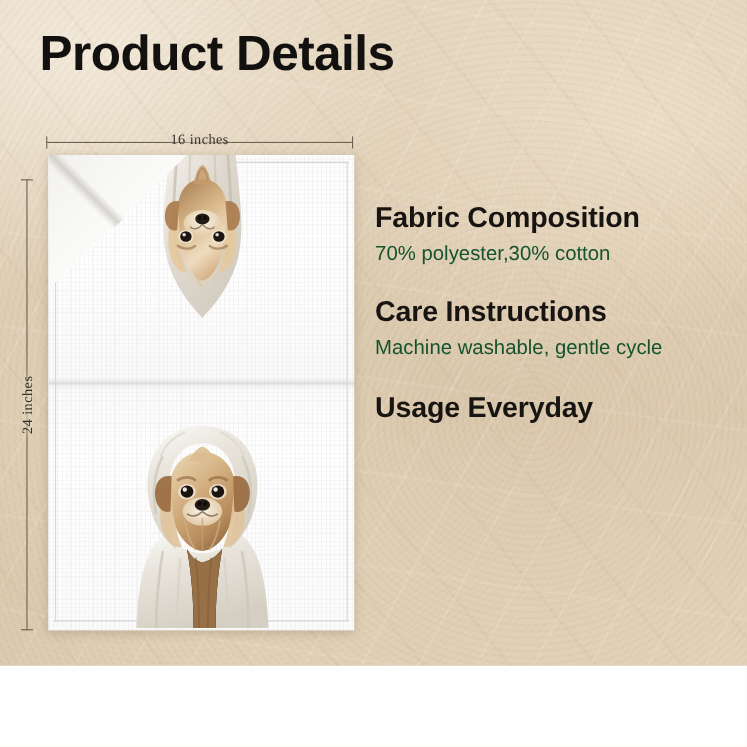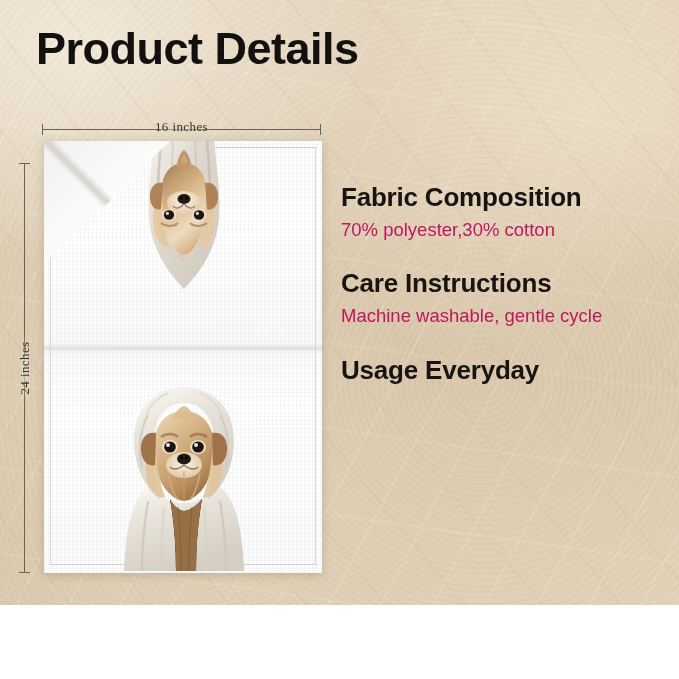"70% polyester,30% cotton" .detail-body { color: #be185d -> #14532d }
